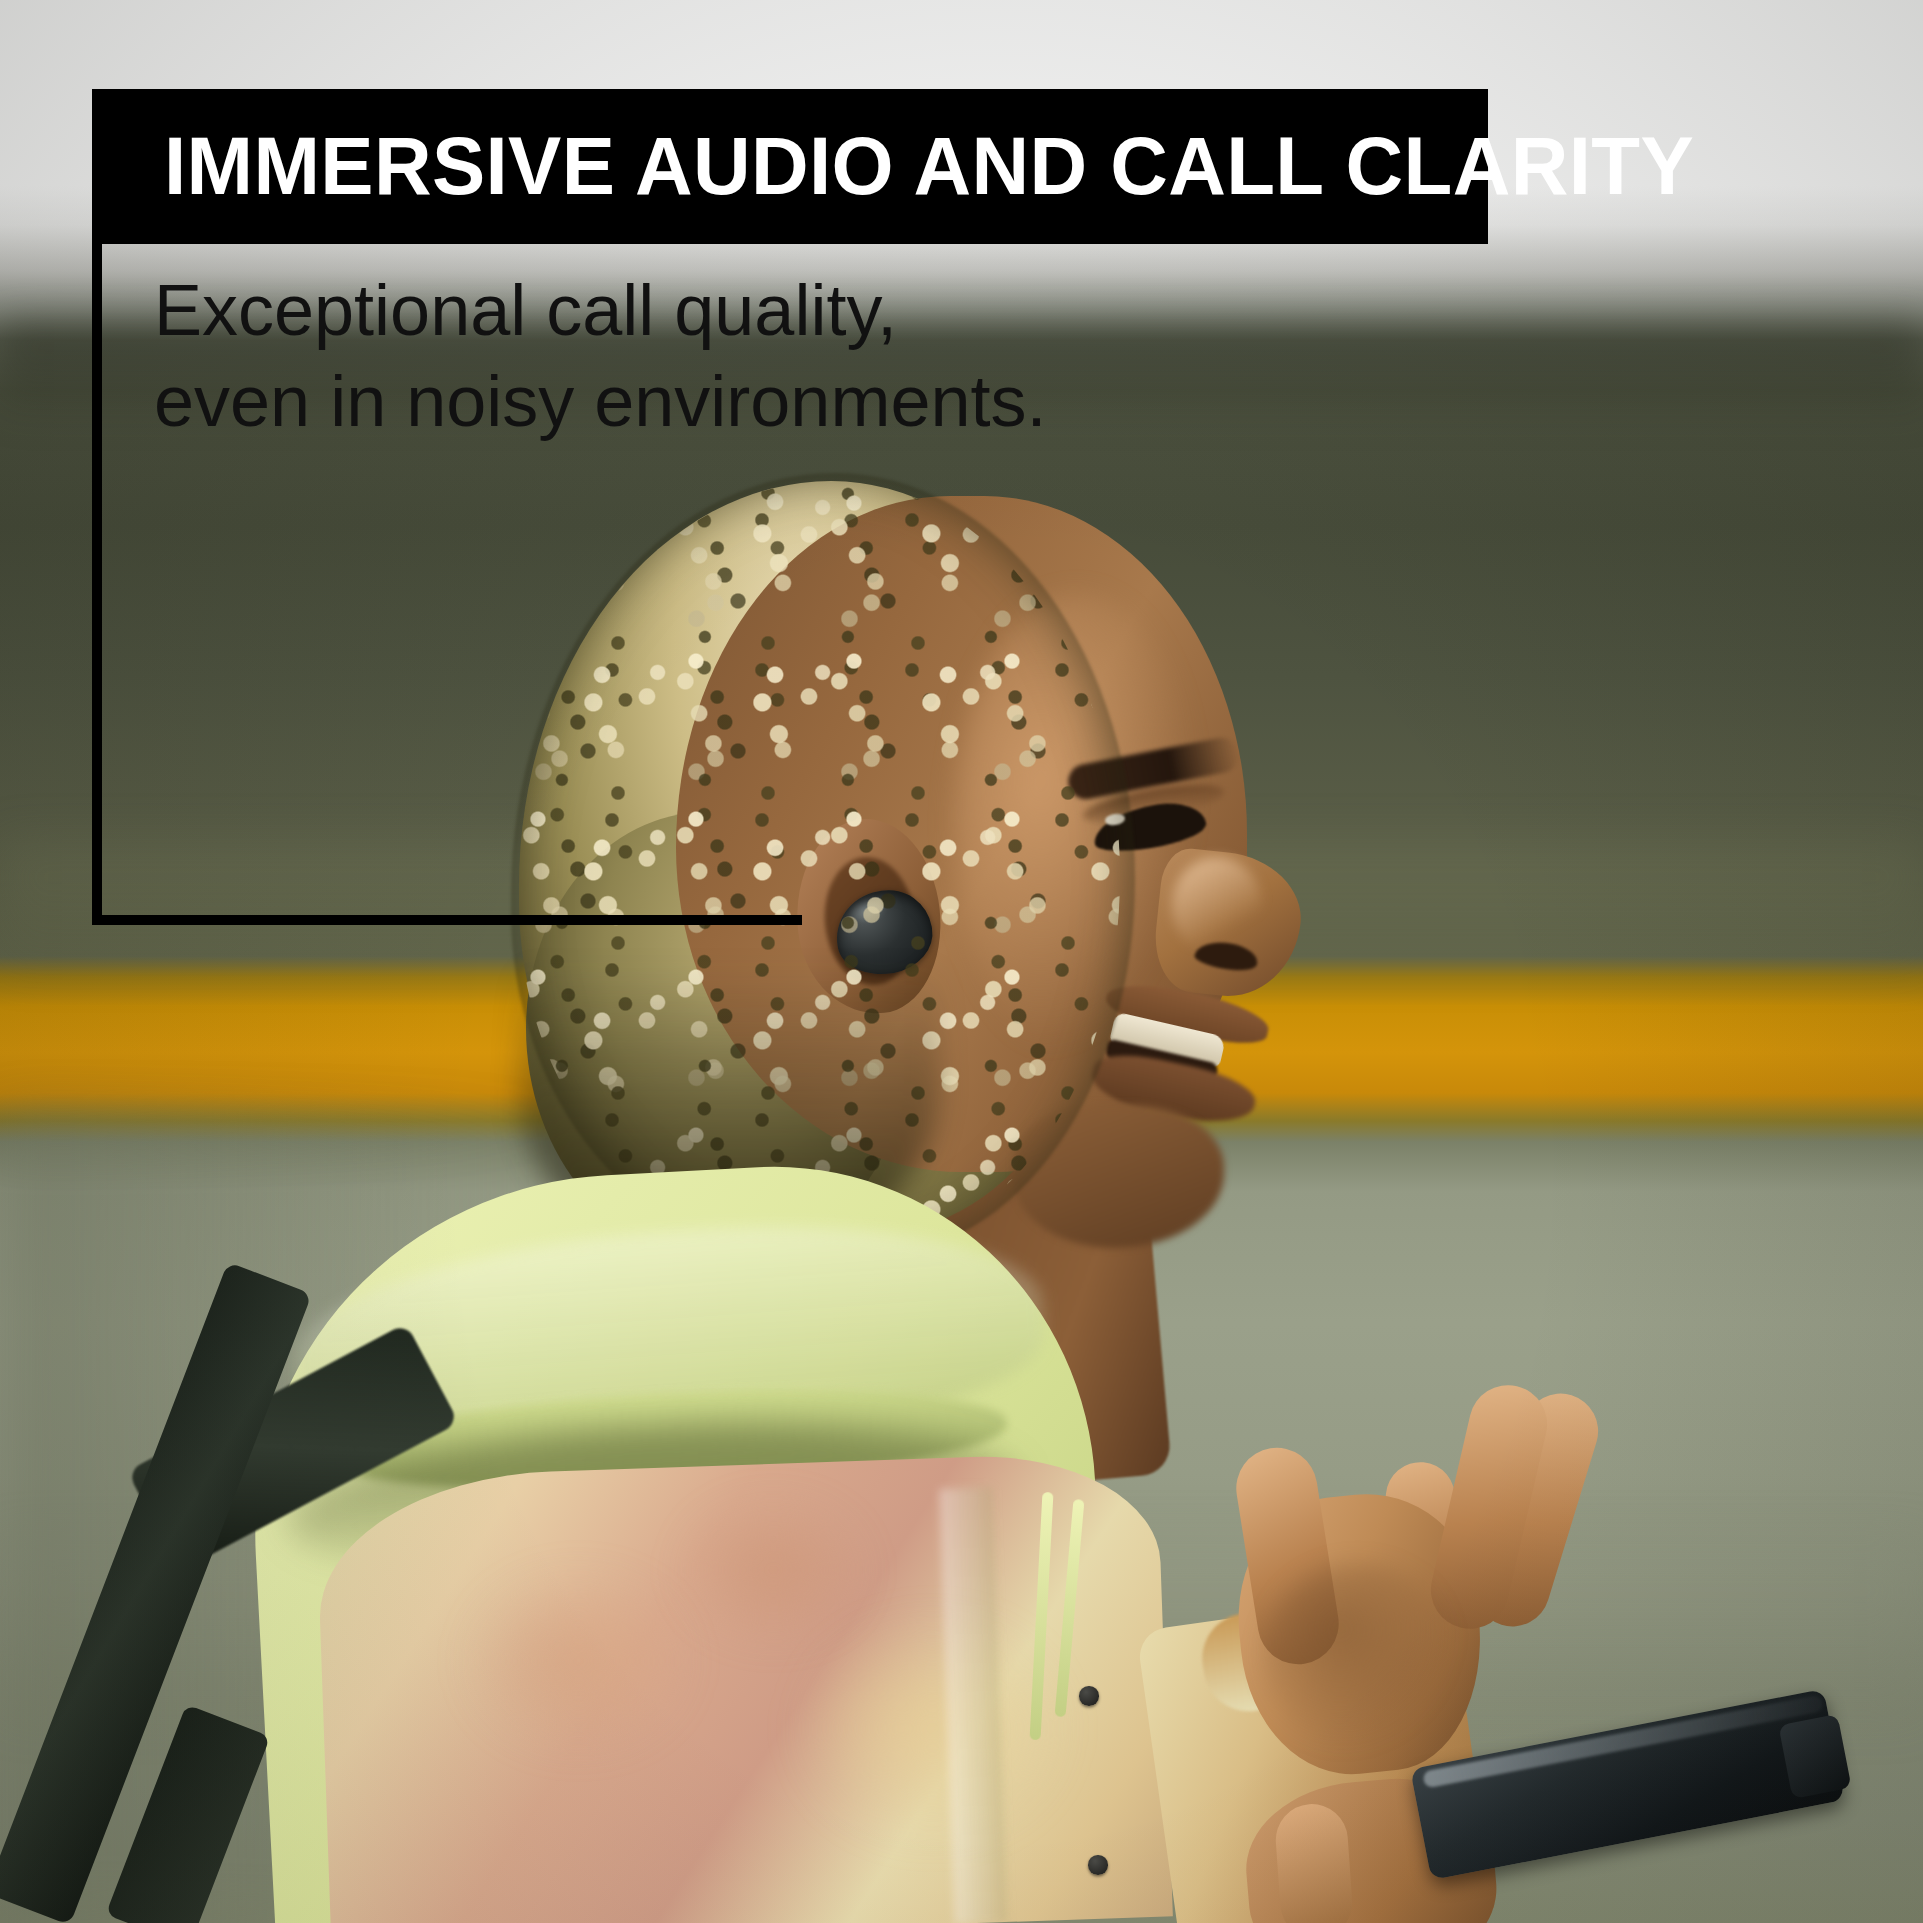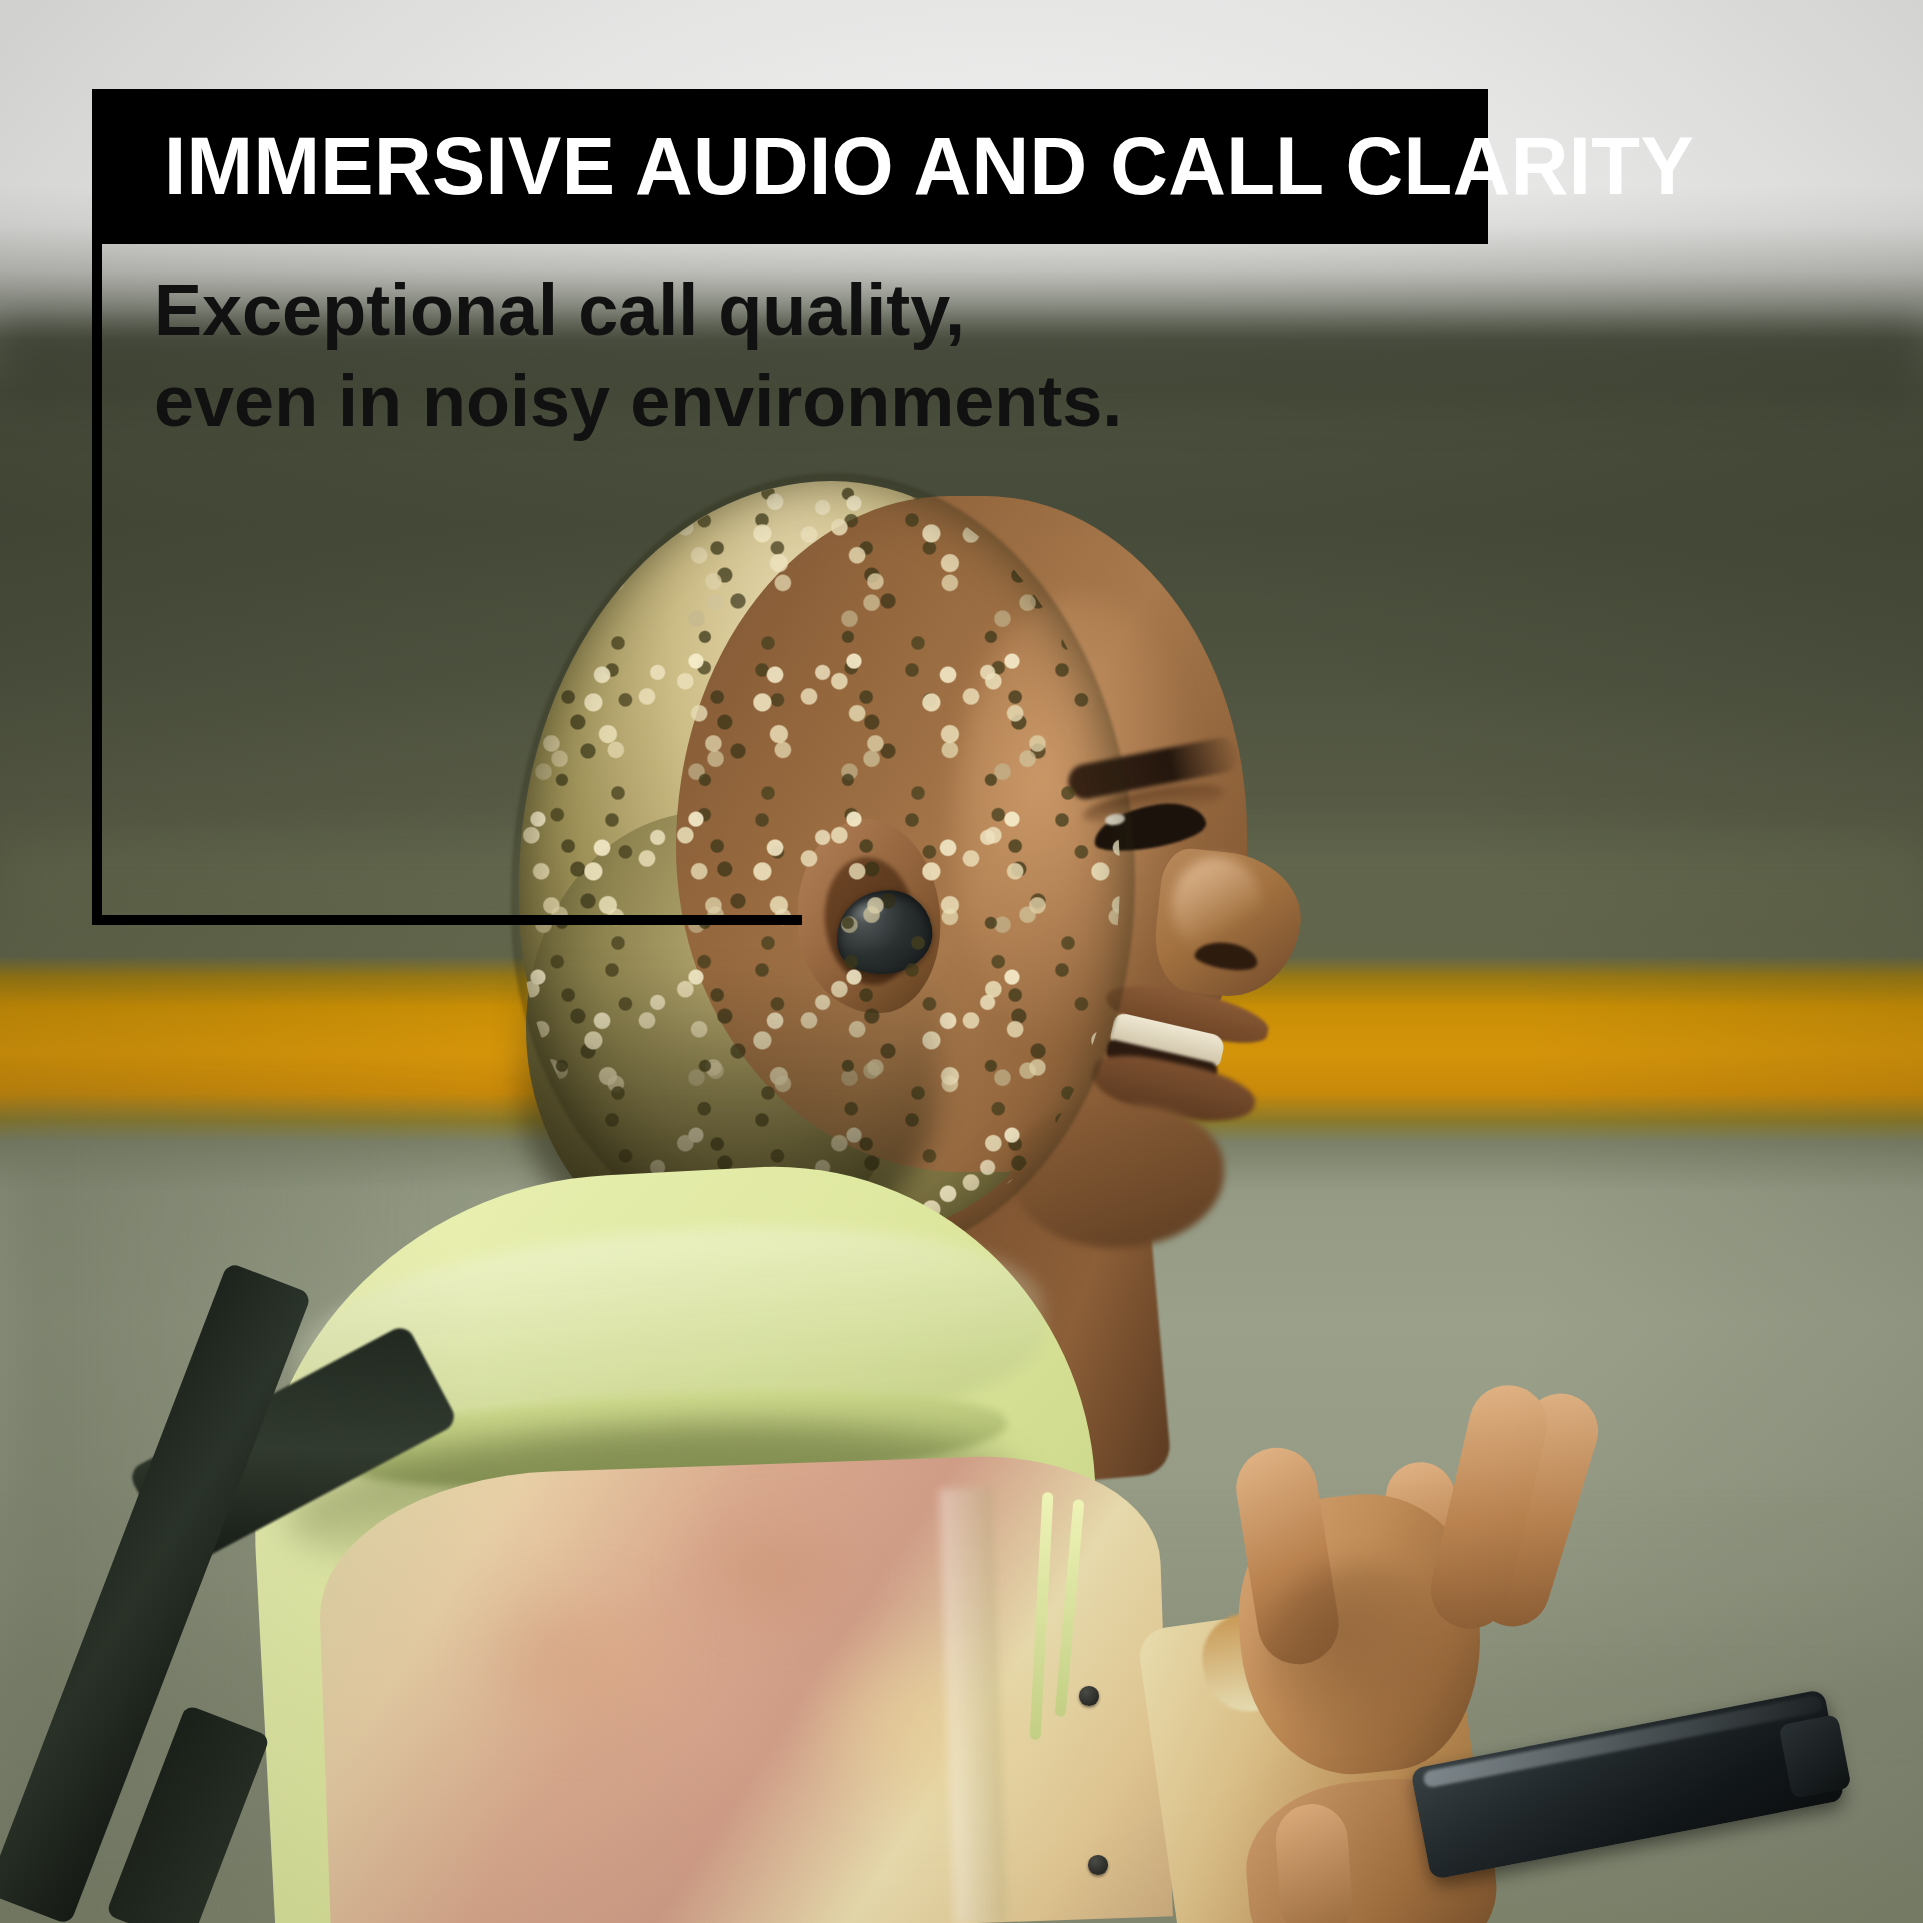"Exceptional call quality," .sub { font-weight: 700 -> 400 }
